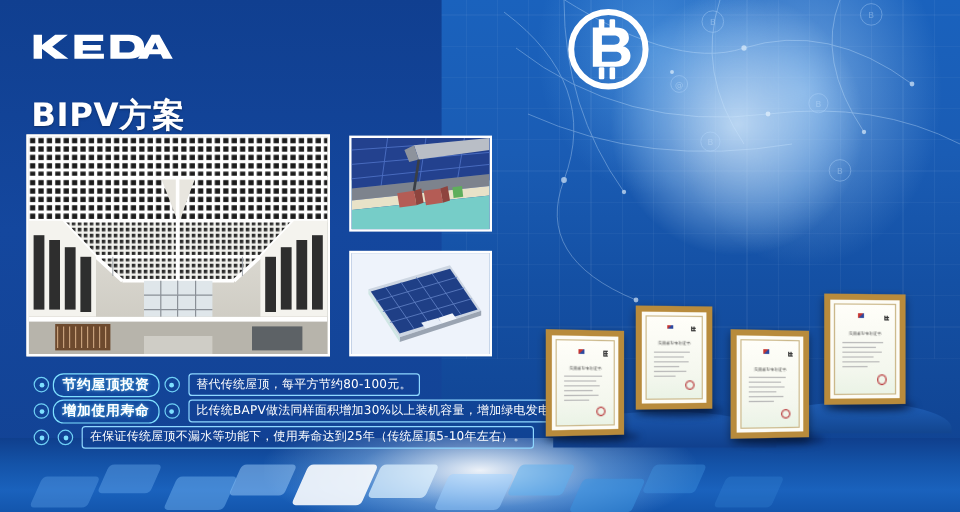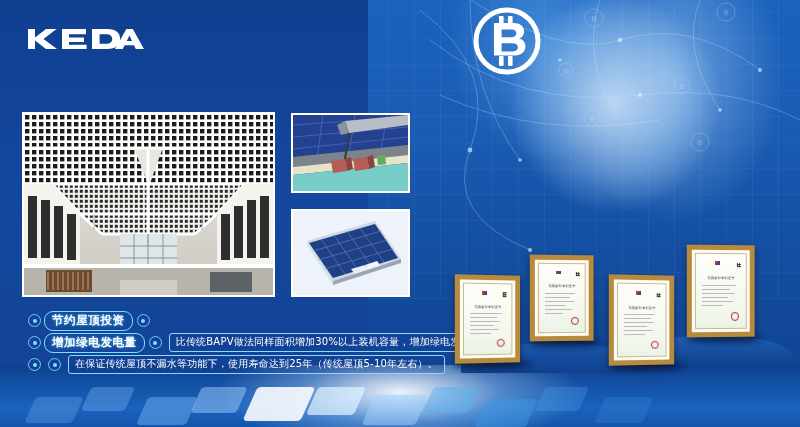"BIPV方案" div.page-title { html: none -> <div>BIPV方案</div> }
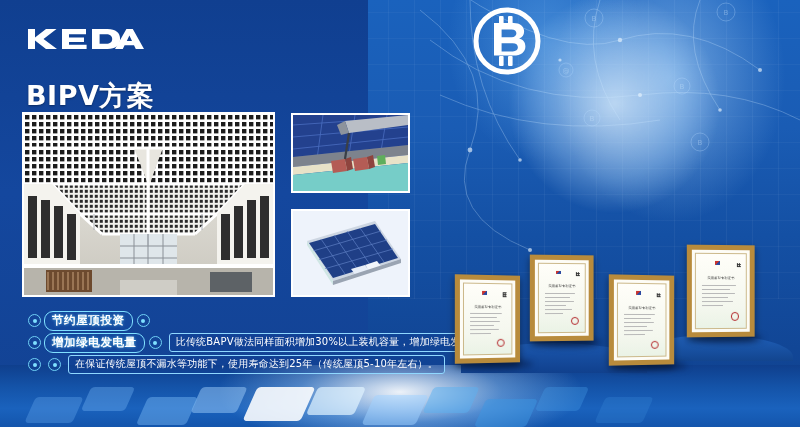"替代传统屋顶，每平方节约80-100元。" span.desc { html: none -> <span>替代传统屋顶，每平方节约80-100元。</span> }
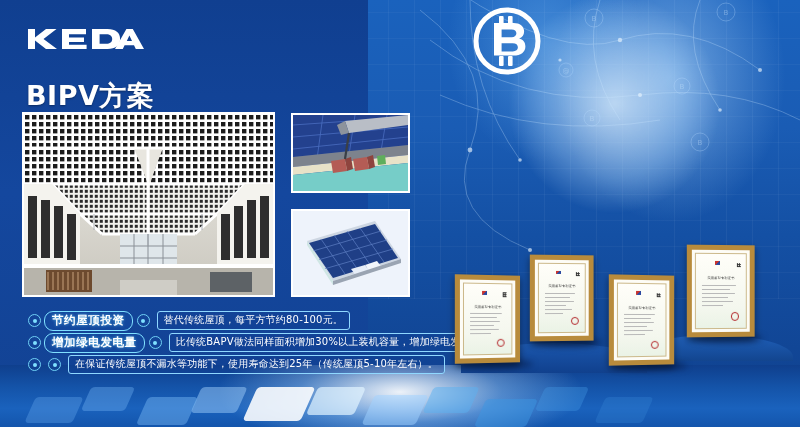"增加绿电发电量" span.badge { text: 绿电发电量 -> 使用寿命 }
